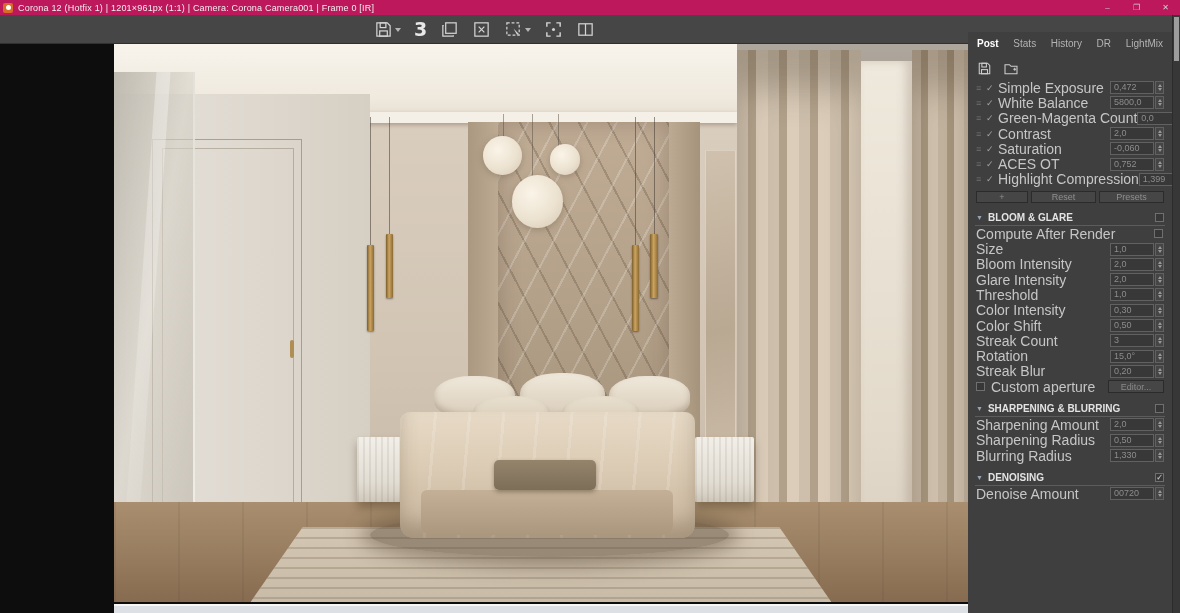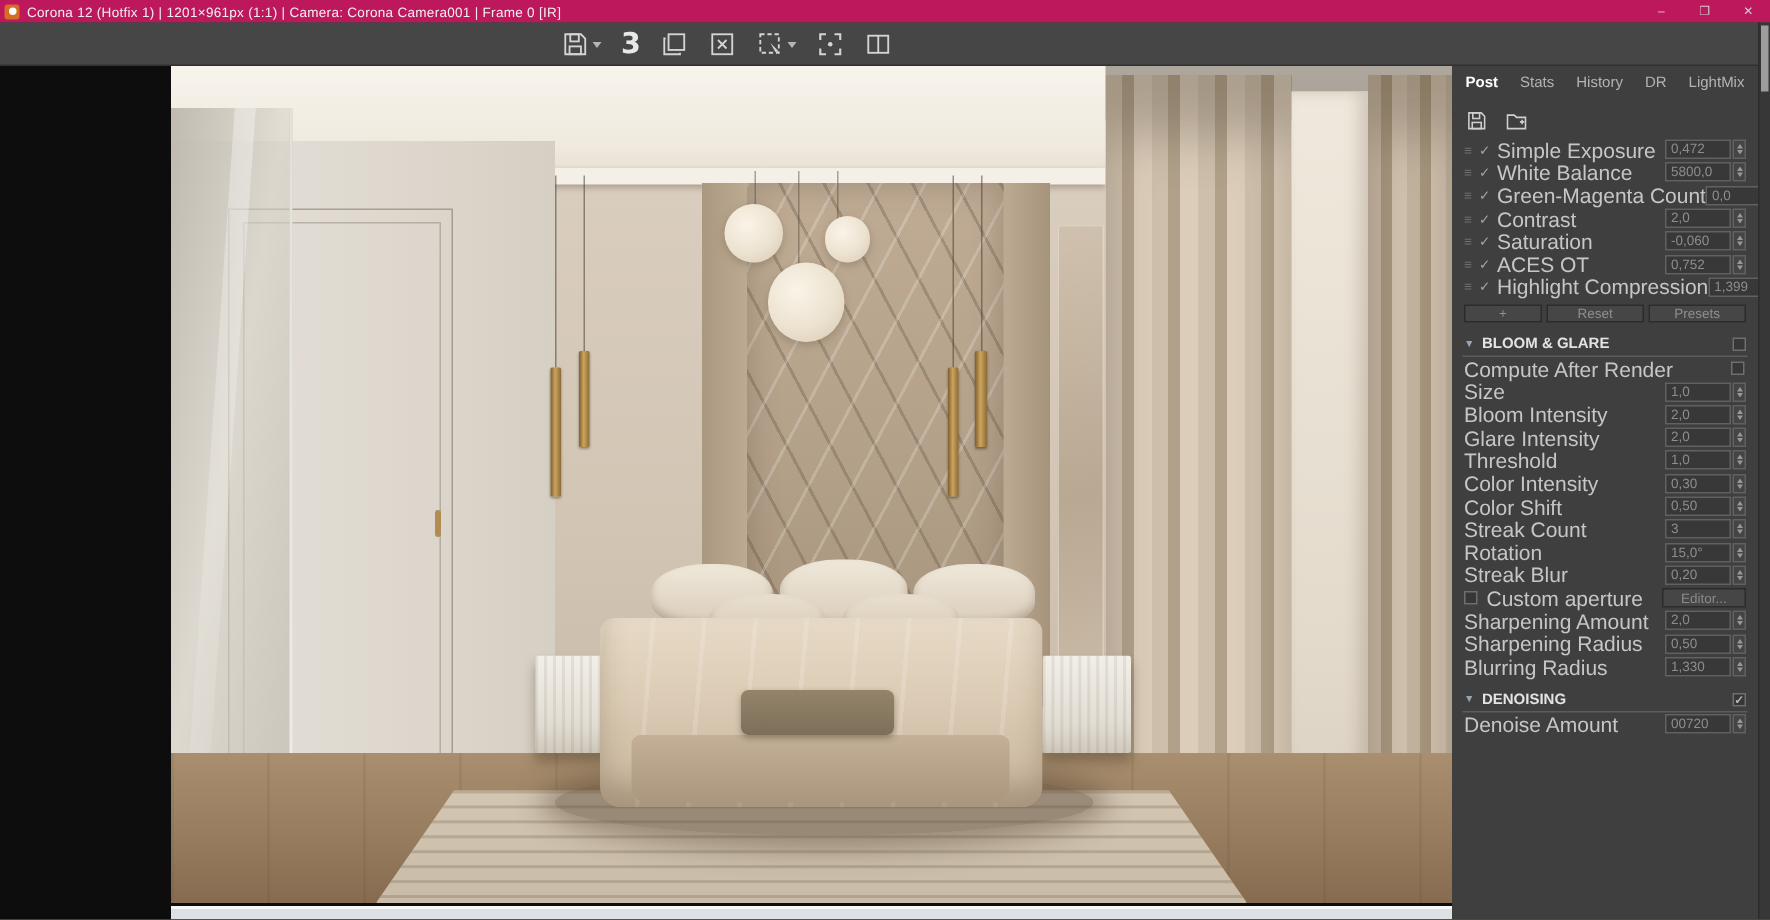"Post" .panel { top: 44px -> 32px }
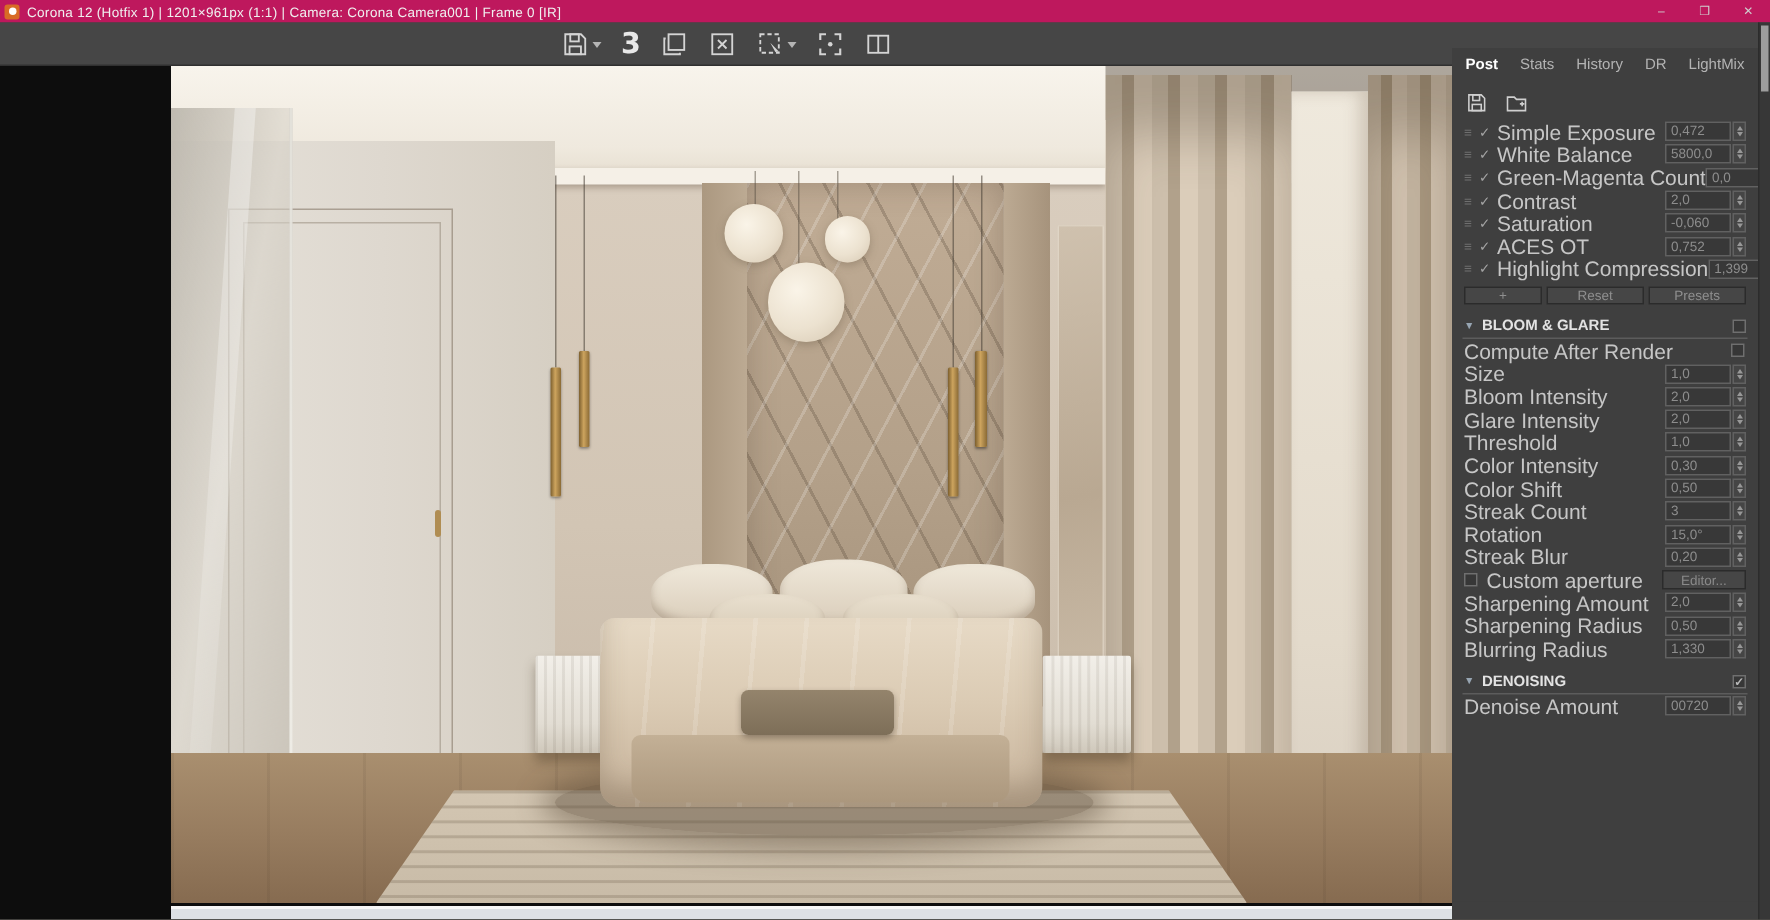"SHARPENING & BLURRING" div.sech { html: none -> <div> <span>▼</span> <span>SHARPENING &amp; BLURRING</span> <span></span> </div> }
